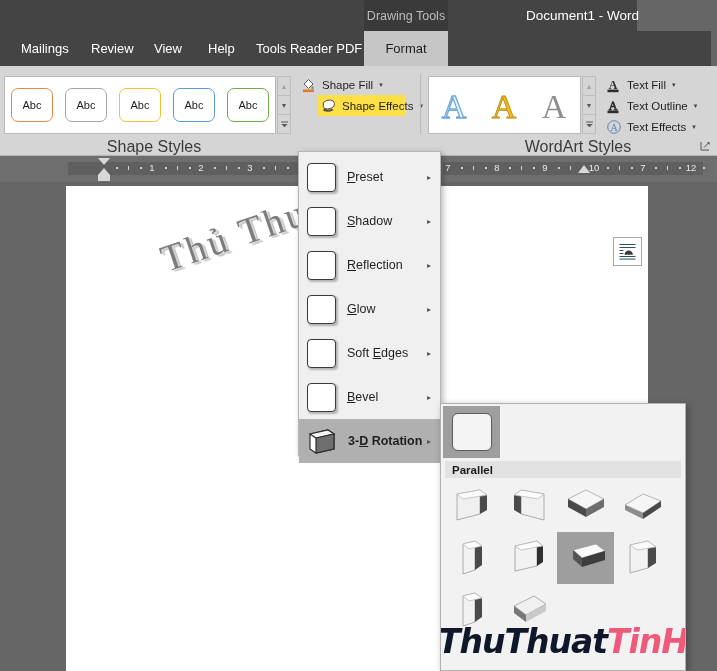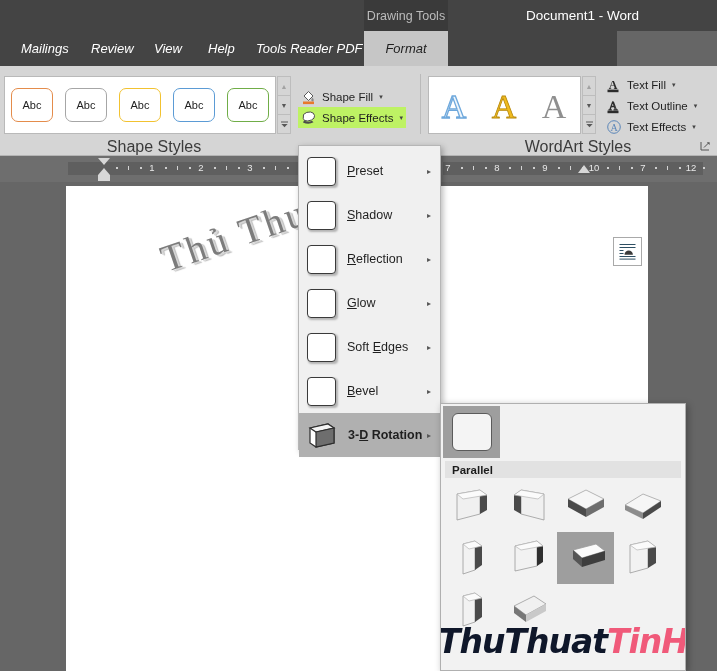"Drawing Tools" .titlebar { width: 717px -> 637px }
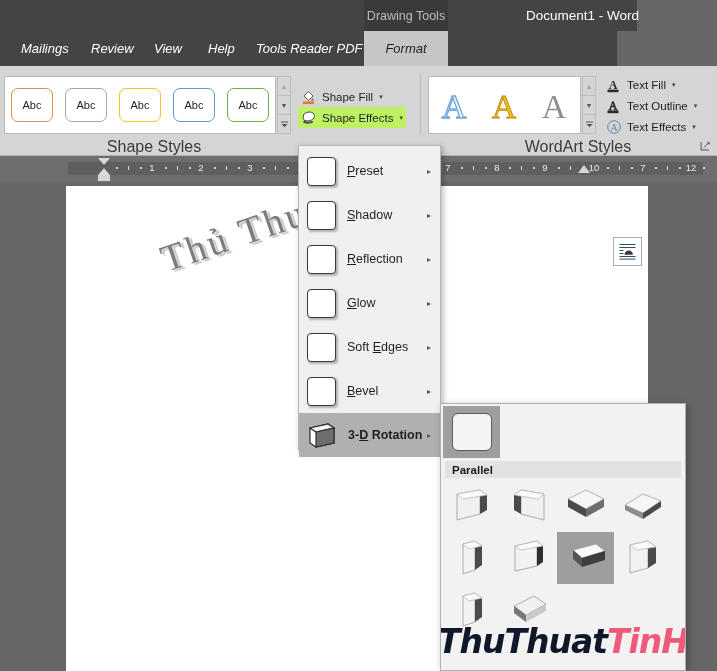"Mailings" .tabstrip { font-style: italic -> none; width: 617px -> 711px }
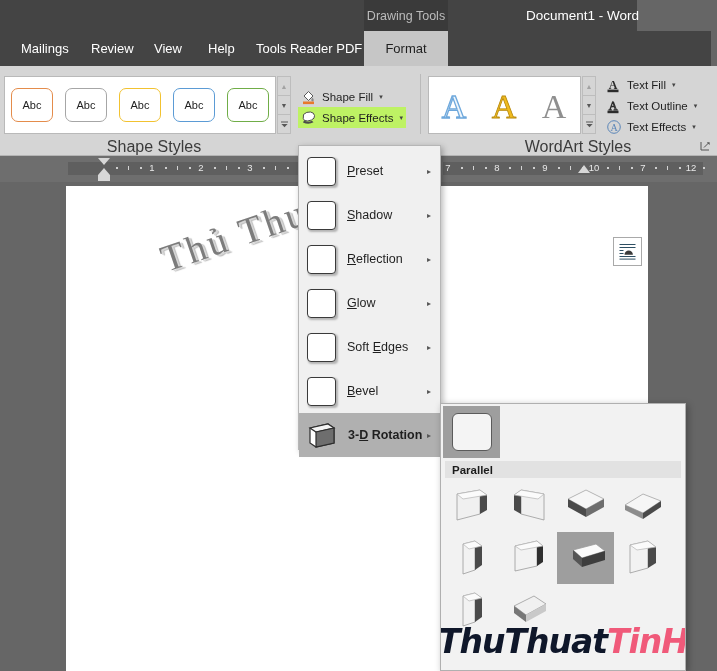"Shape Fill" .shape-cmds { top: 20px -> 8px }
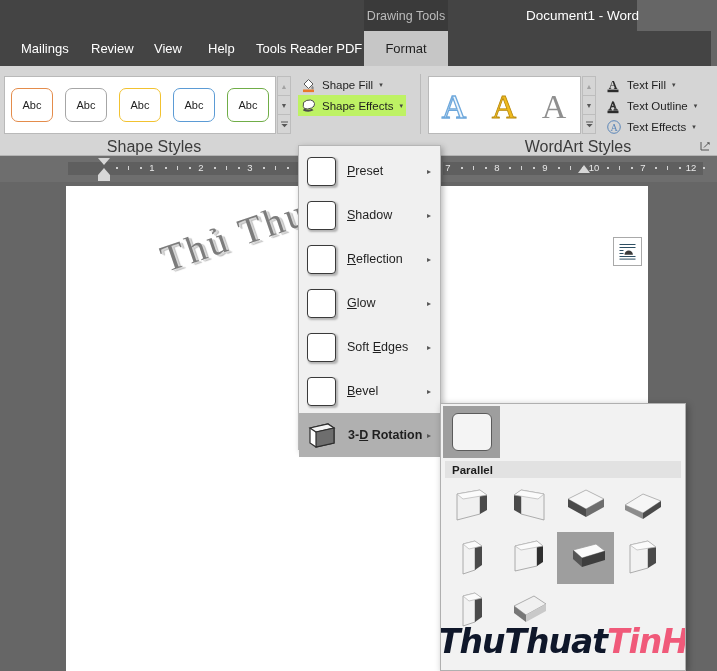"Shape Effects" .cmd-row.hot { background: #bef264 -> #fde047; margin-left: none -> 20px }
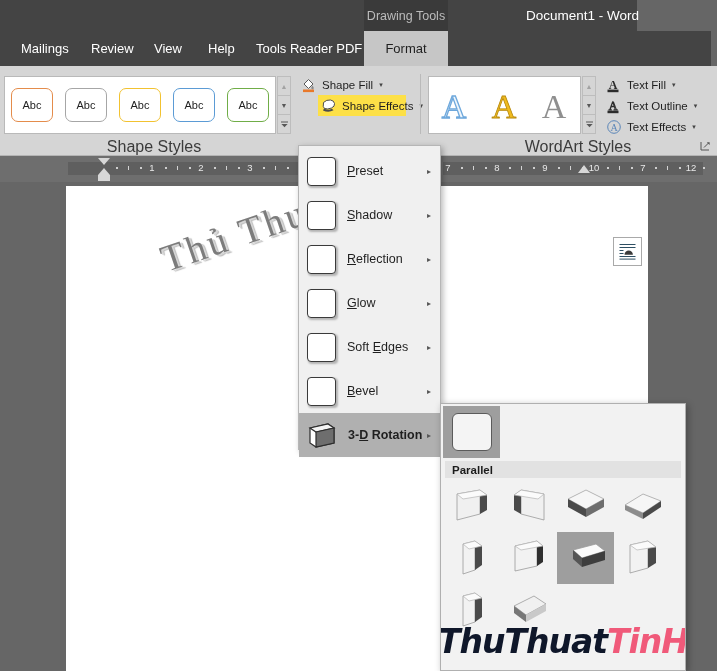"Preset" .fx-menu { top: 145px -> 151px }
